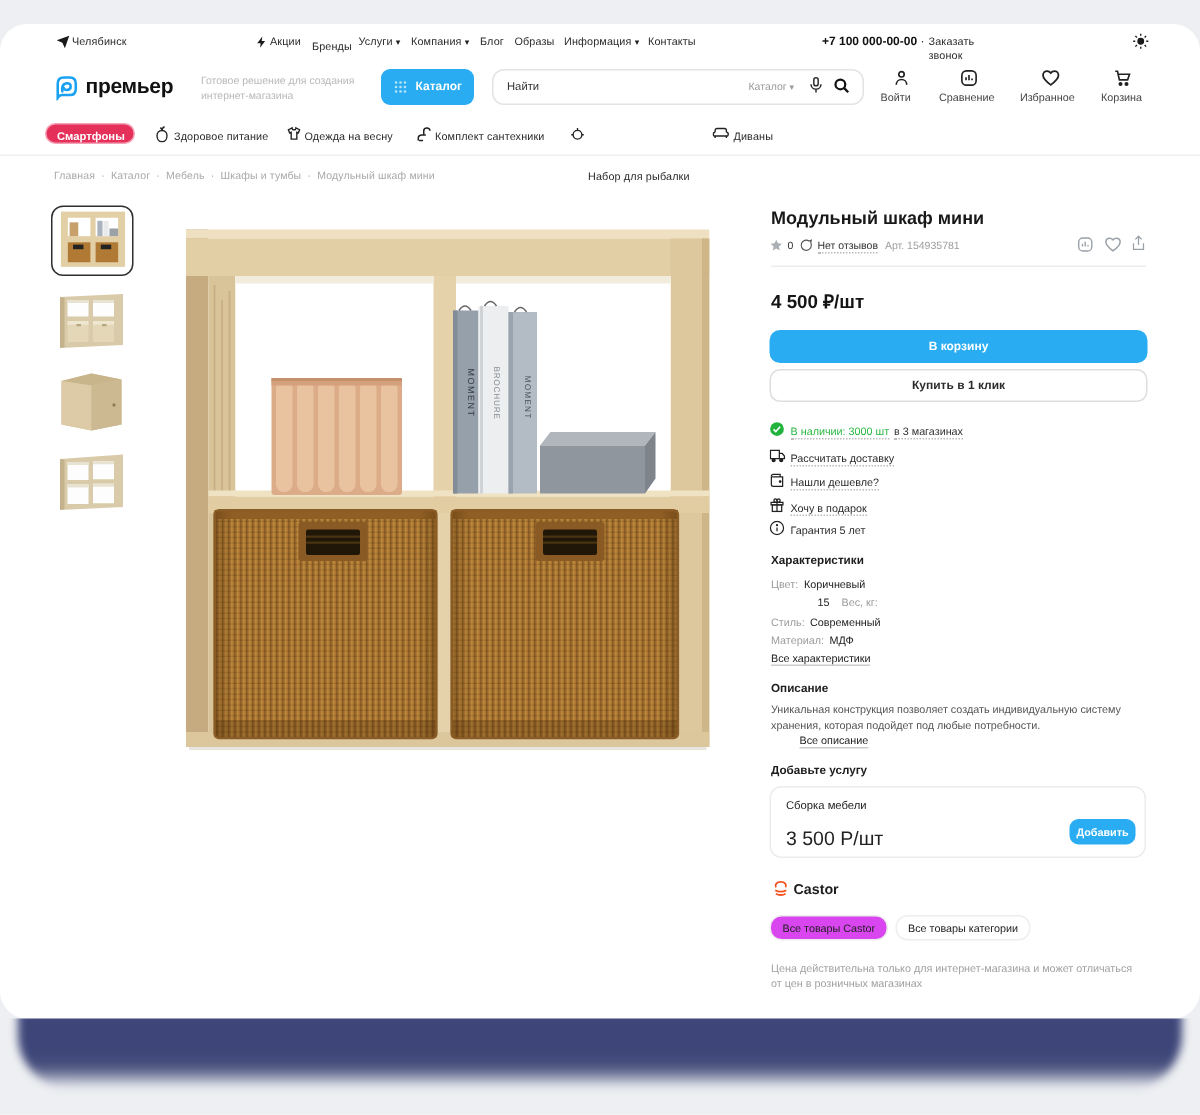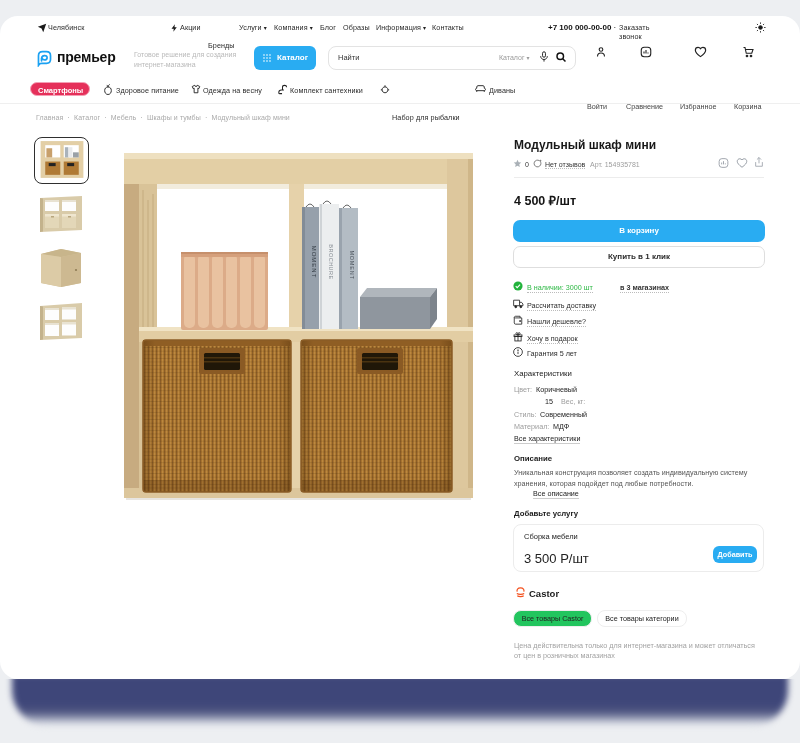"Бренды" span.abs { top: 19px -> 4px }
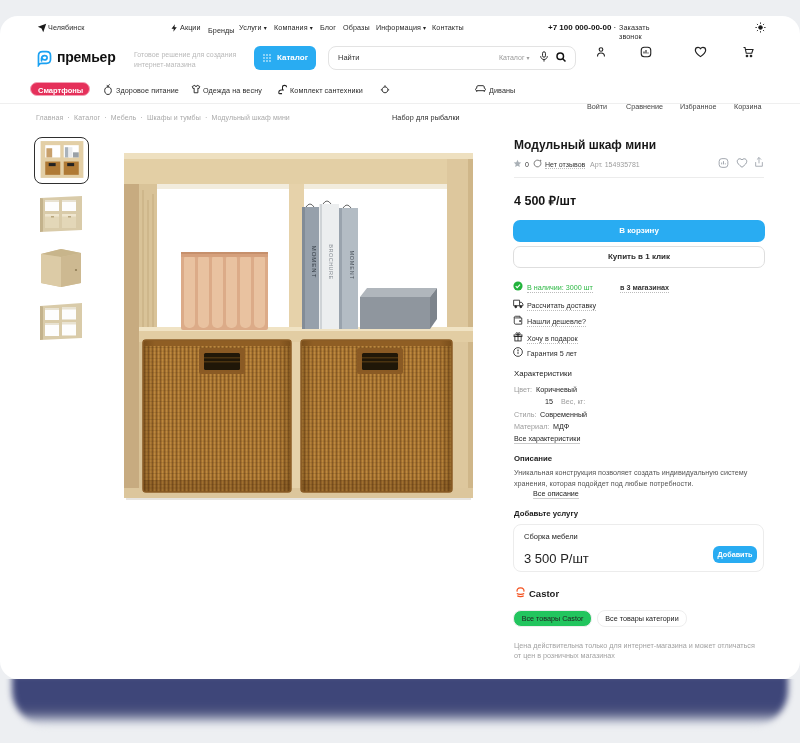"Войти" .lbl { margin-top: 42px -> none }
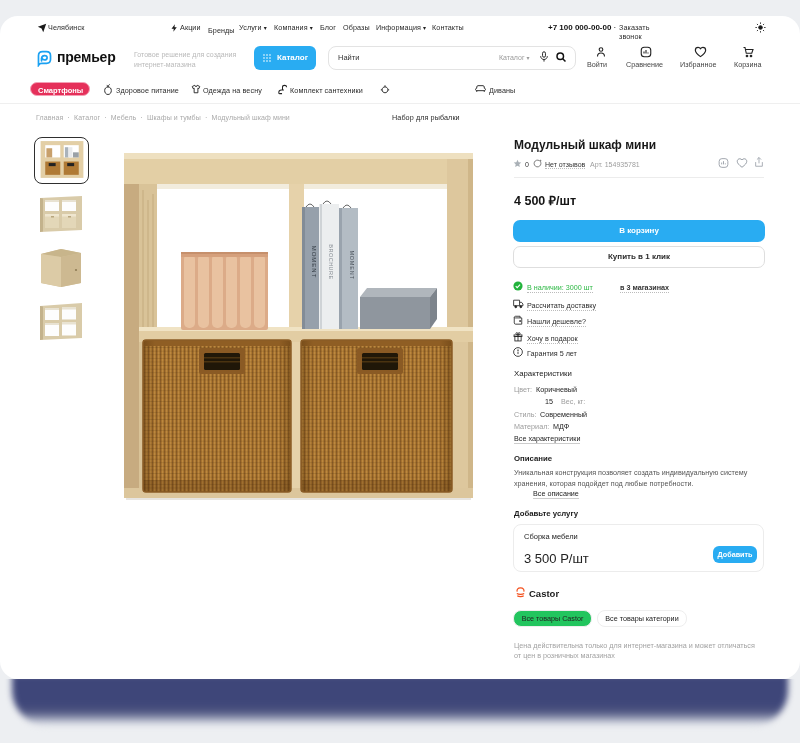"в 3 магазинах" span.abs { font-weight: bold -> none; left: 620px -> 596px }
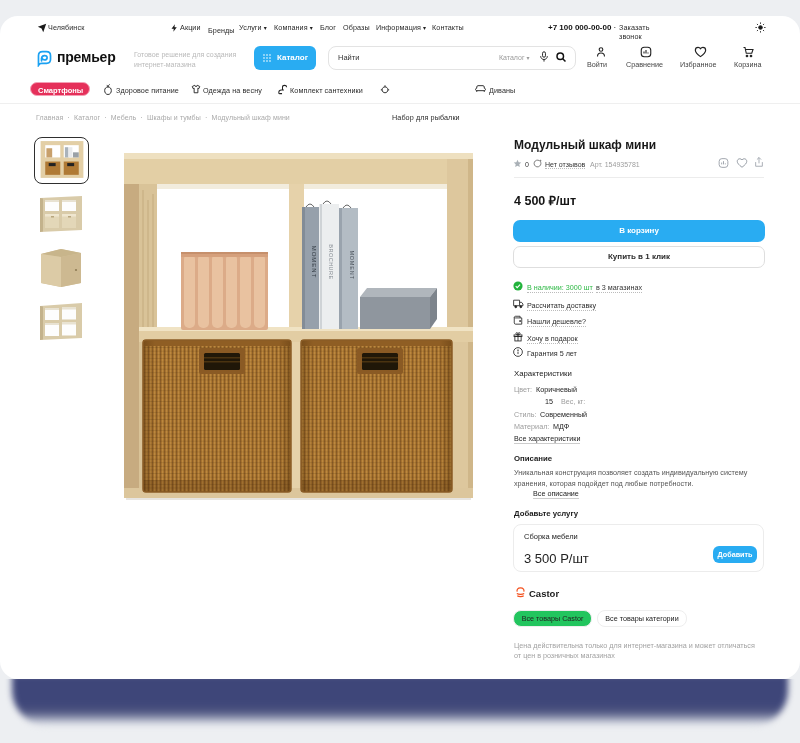"Характеристики" span.abs { font-weight: normal -> bold }
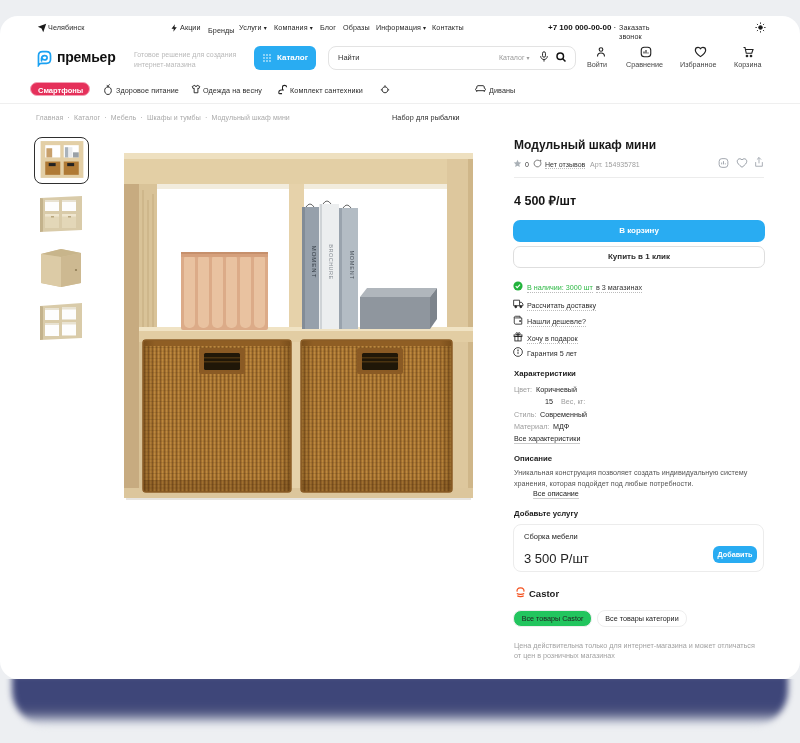"Все товары Castor" div.abs { background: #22c55e -> #d946ef }
